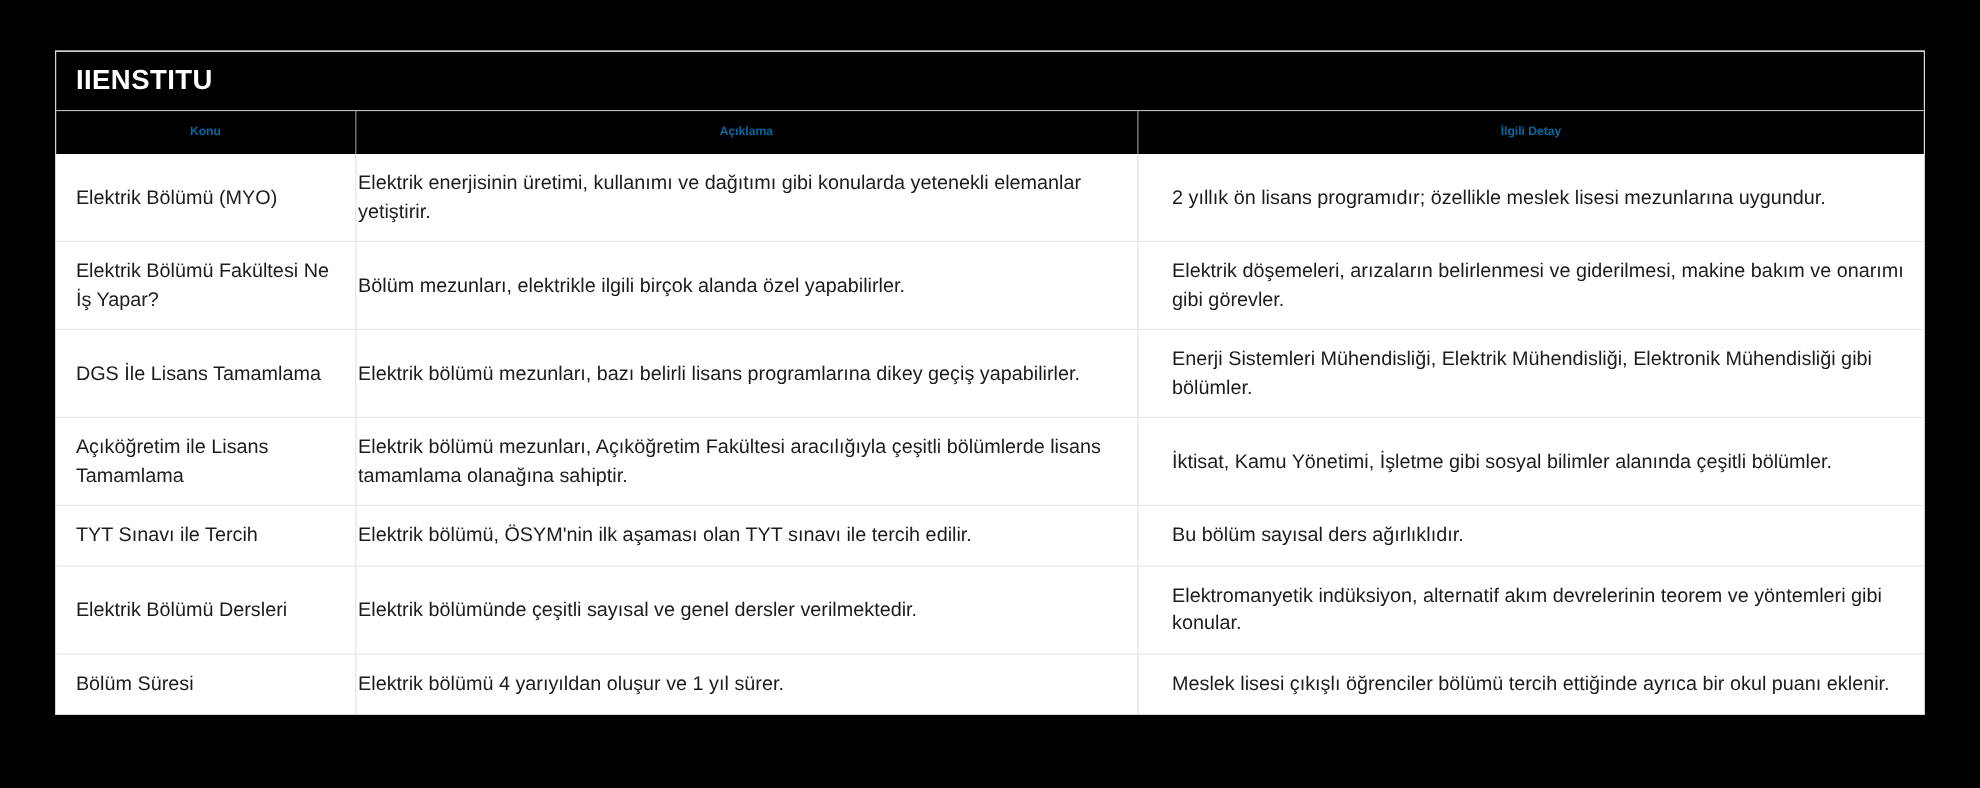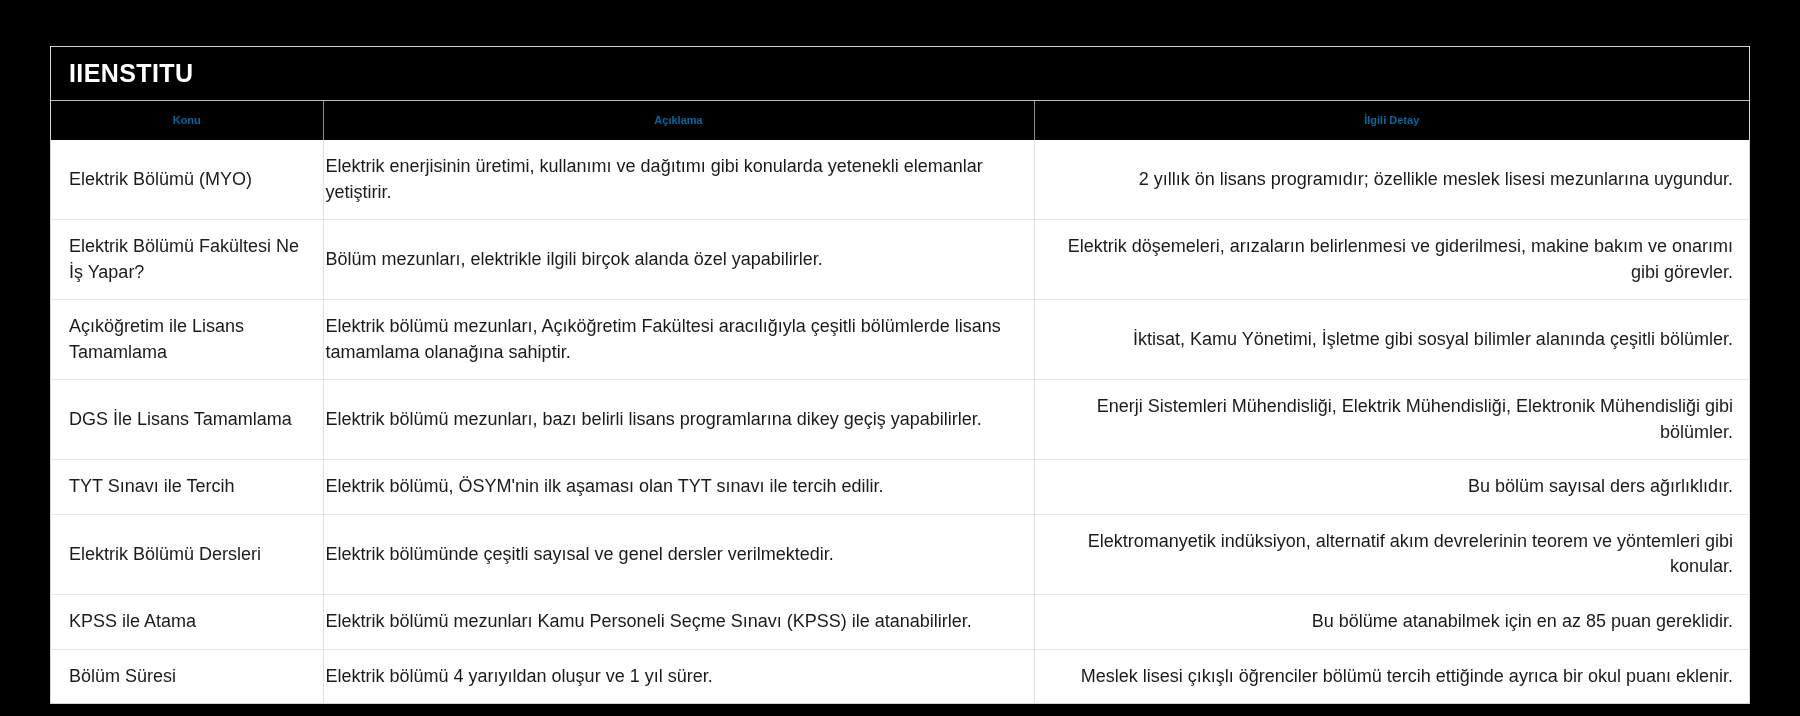"2 yıllık ön lisans programıdır;" tbody td.cell-detay { padding-left: 10px -> 31px; text-align: right -> none }
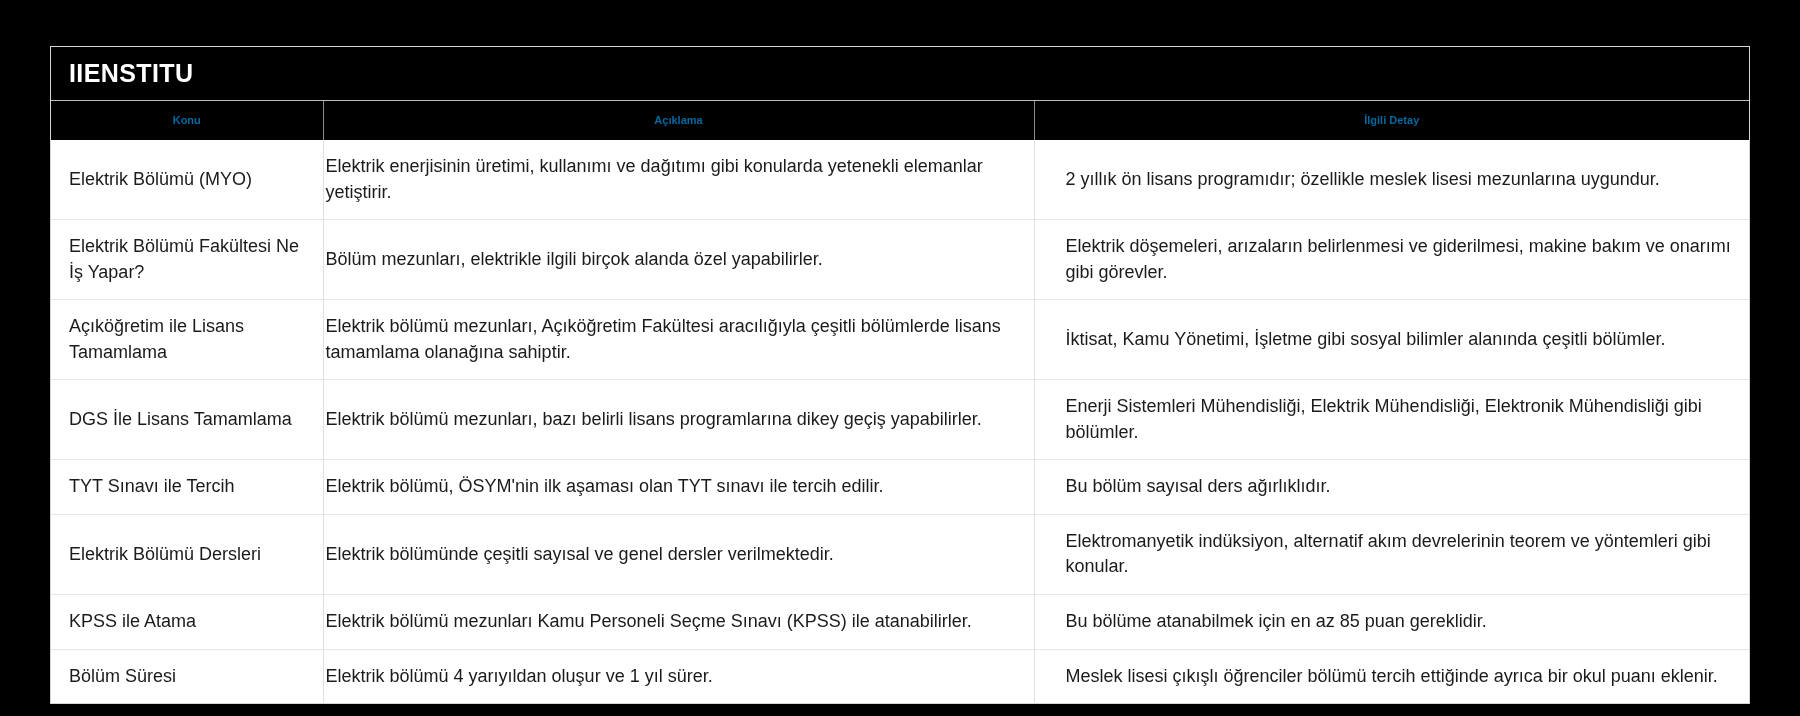"Açıköğretim ile Lisans Tamamlama" tr.body-row { order: before "DGS İle Lisans Tamamlama" -> after "DGS İle Lisans Tamamlama" }
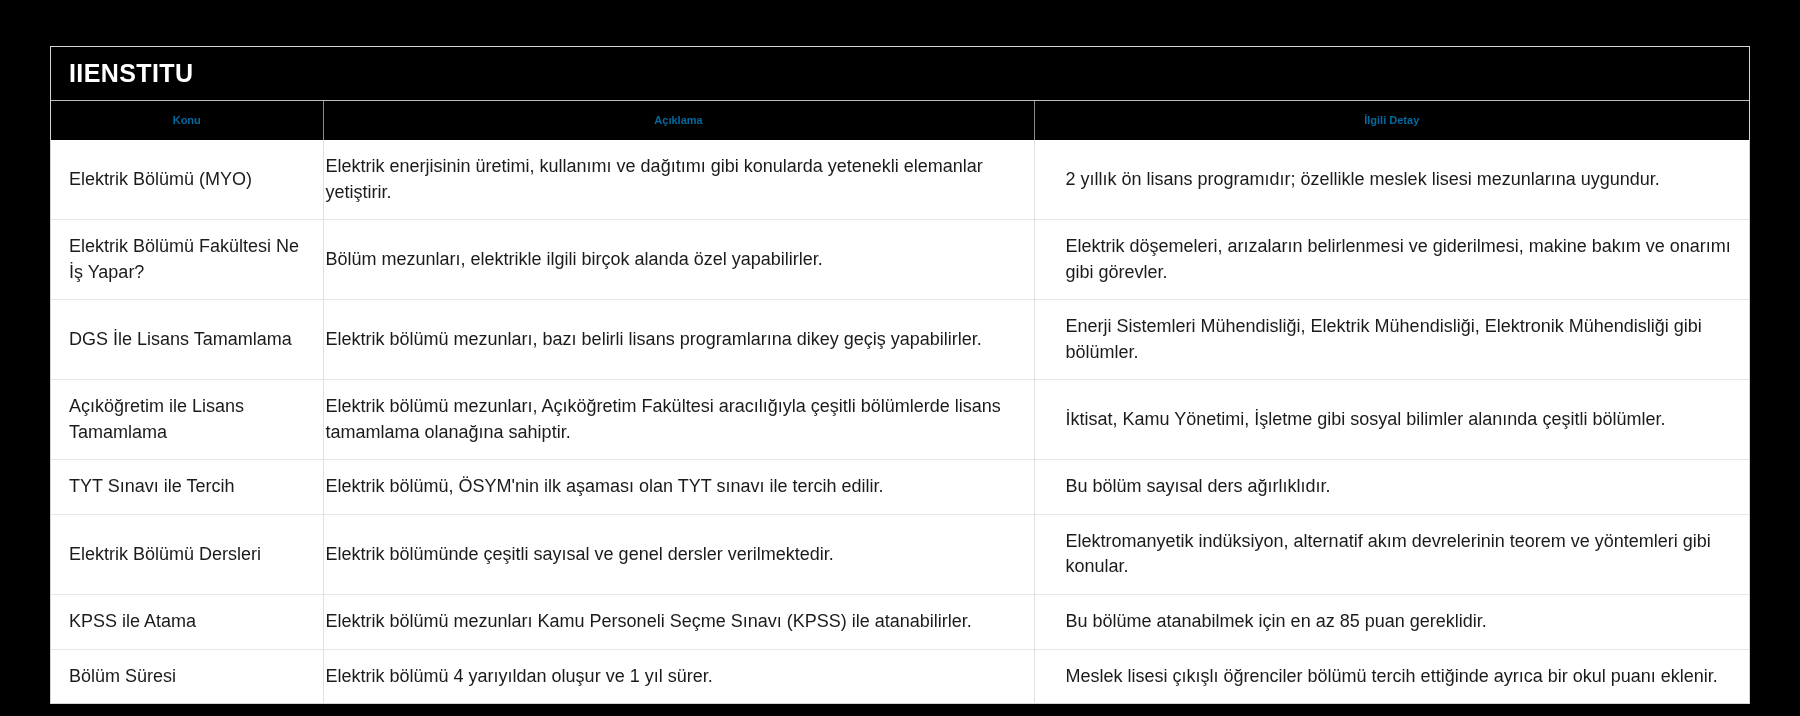"KPSS ile Atama" tr.body-row { html: <tr> <td>KPSS ile Atama</td> <td>Elektrik bölümü mezunları Kamu Personeli Seçme Sınavı (KPSS) ile atanabilirler.</td> <td>Bu bölüme atanabilmek için en az 85 puan gereklidir.</td> </tr> -> none }
